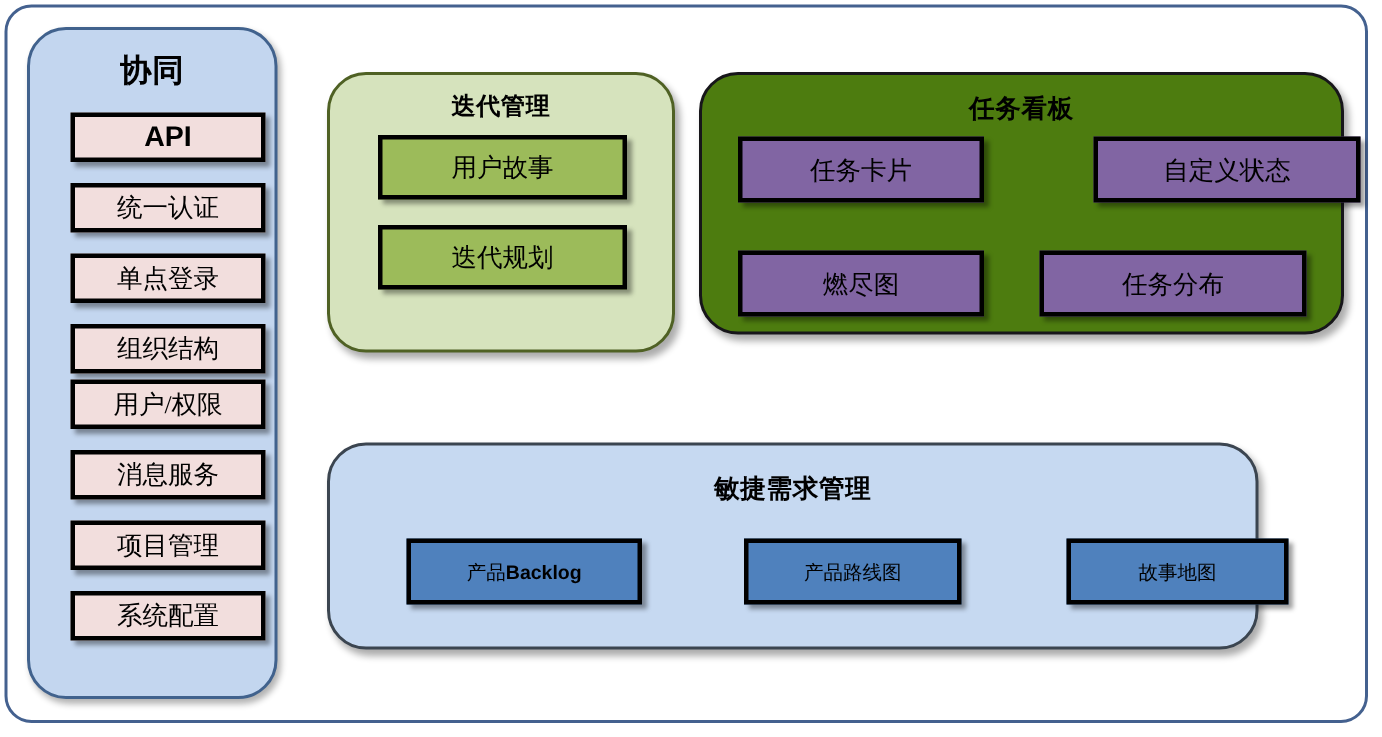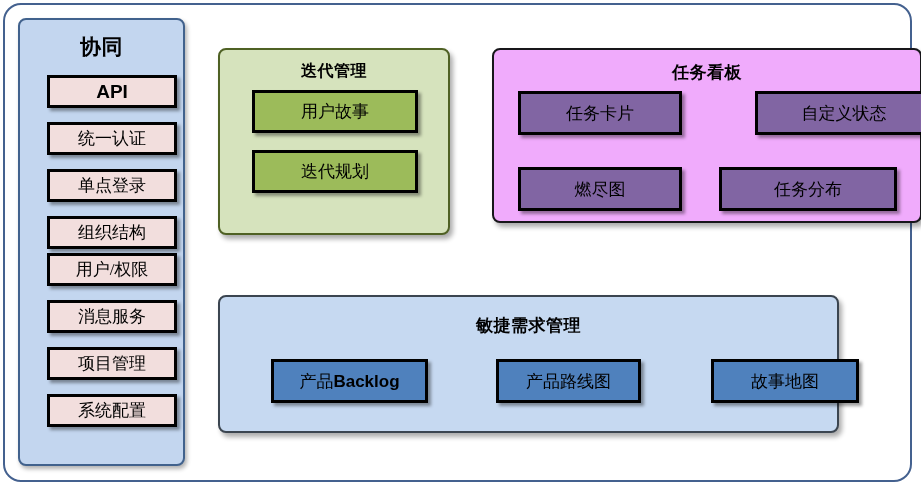"协同" .panel { border-radius: 8px -> 26px }
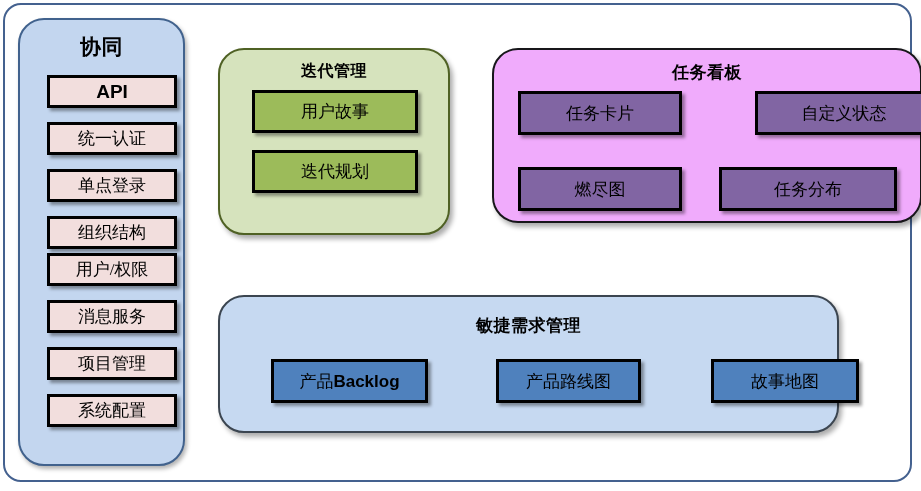"任务看板" .panel-taskboard { background: #f0abfc -> #4d7c0f; left: 492px -> 466px }
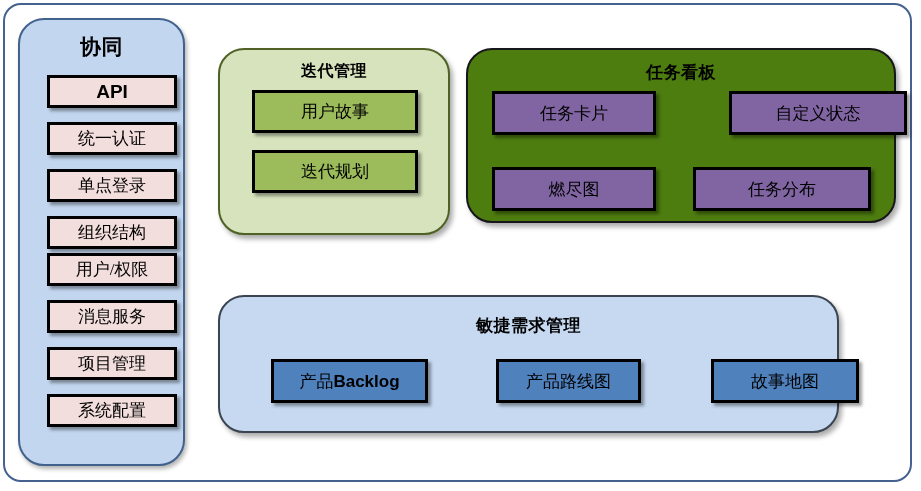"产品" .box-blue { font-size: 17px -> 13px }
